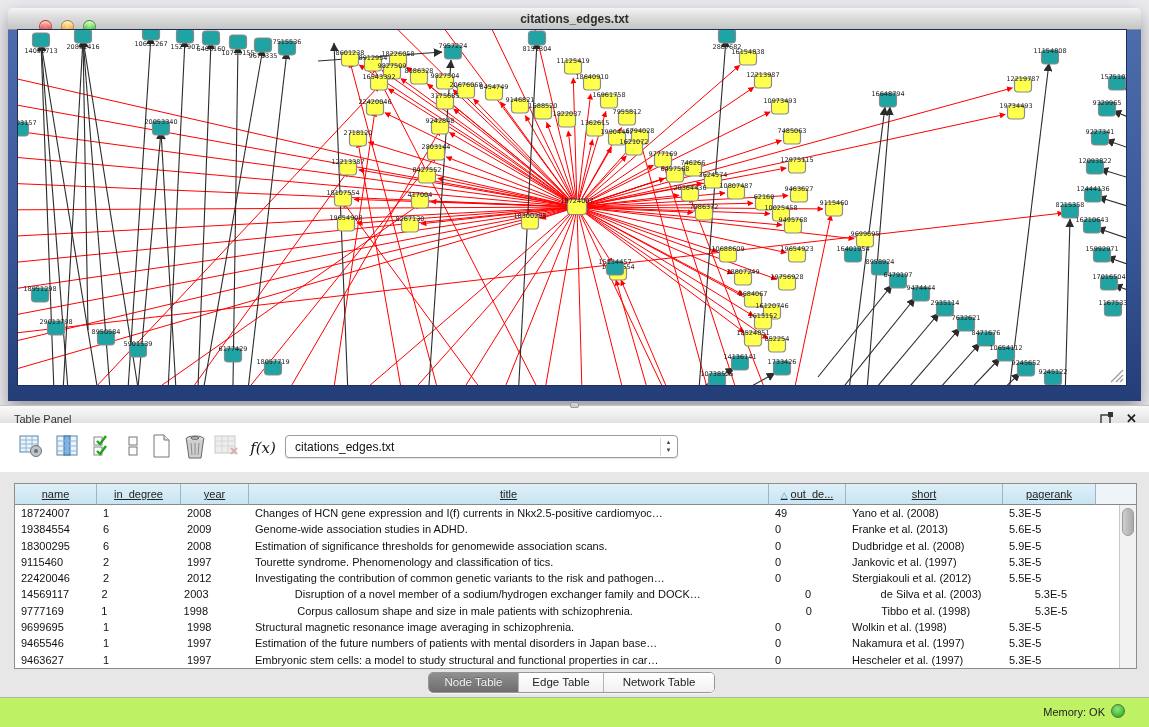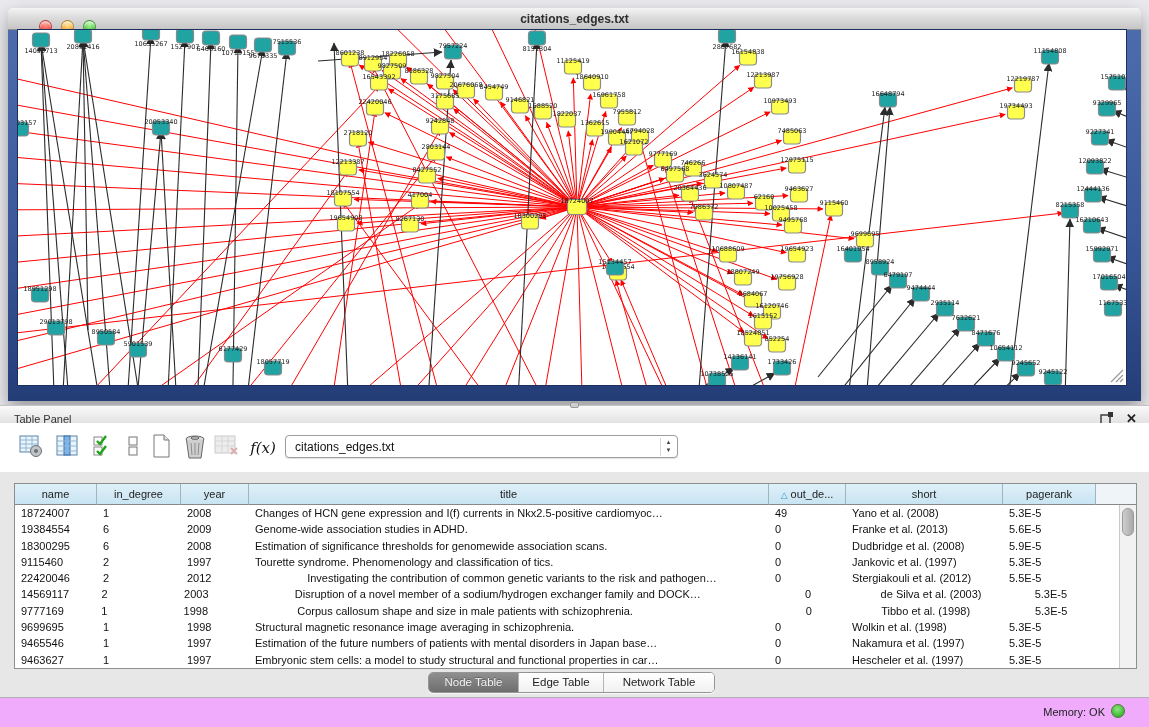"name" .th { text-decoration: none -> underline }
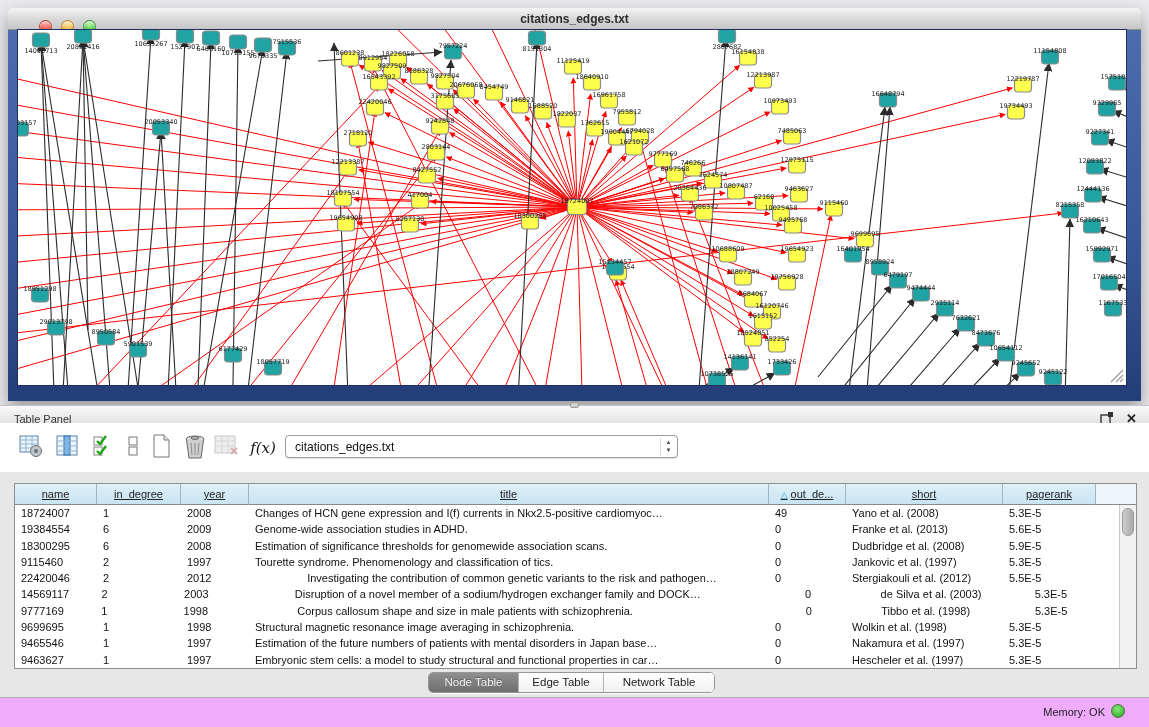"Investigating the contribution of common" div.td { text-align: center -> none }
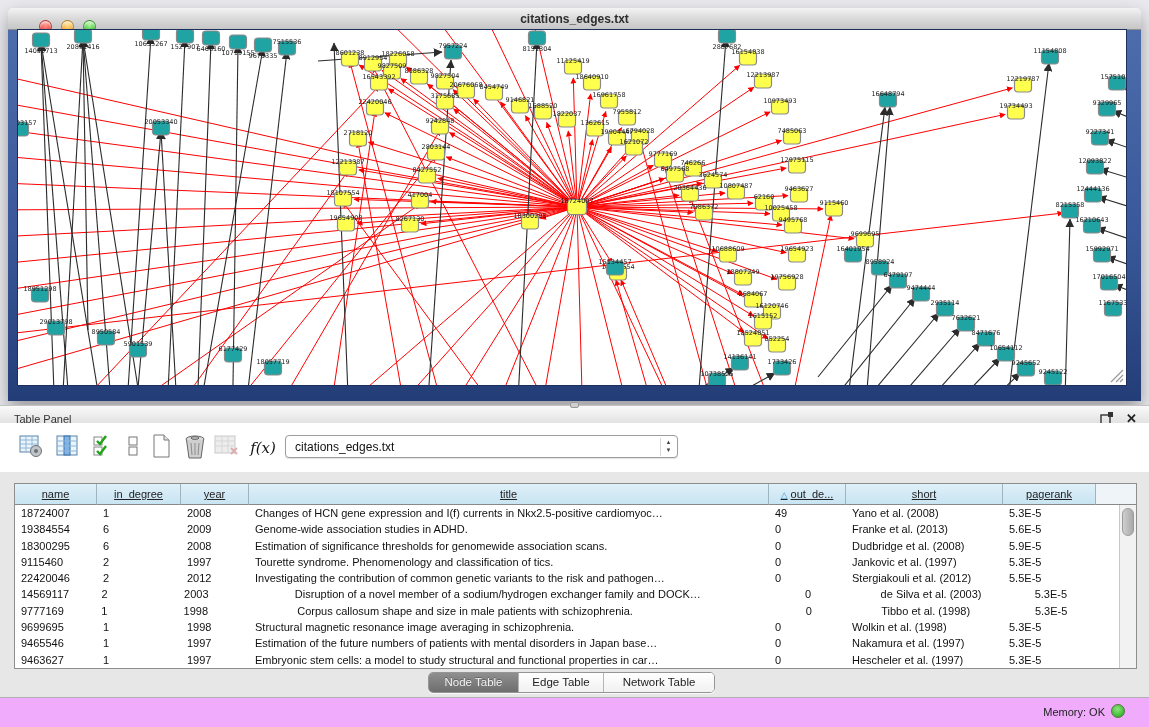"Memory: OK" .statusbar { background: #f0abfc -> #bef264 }
